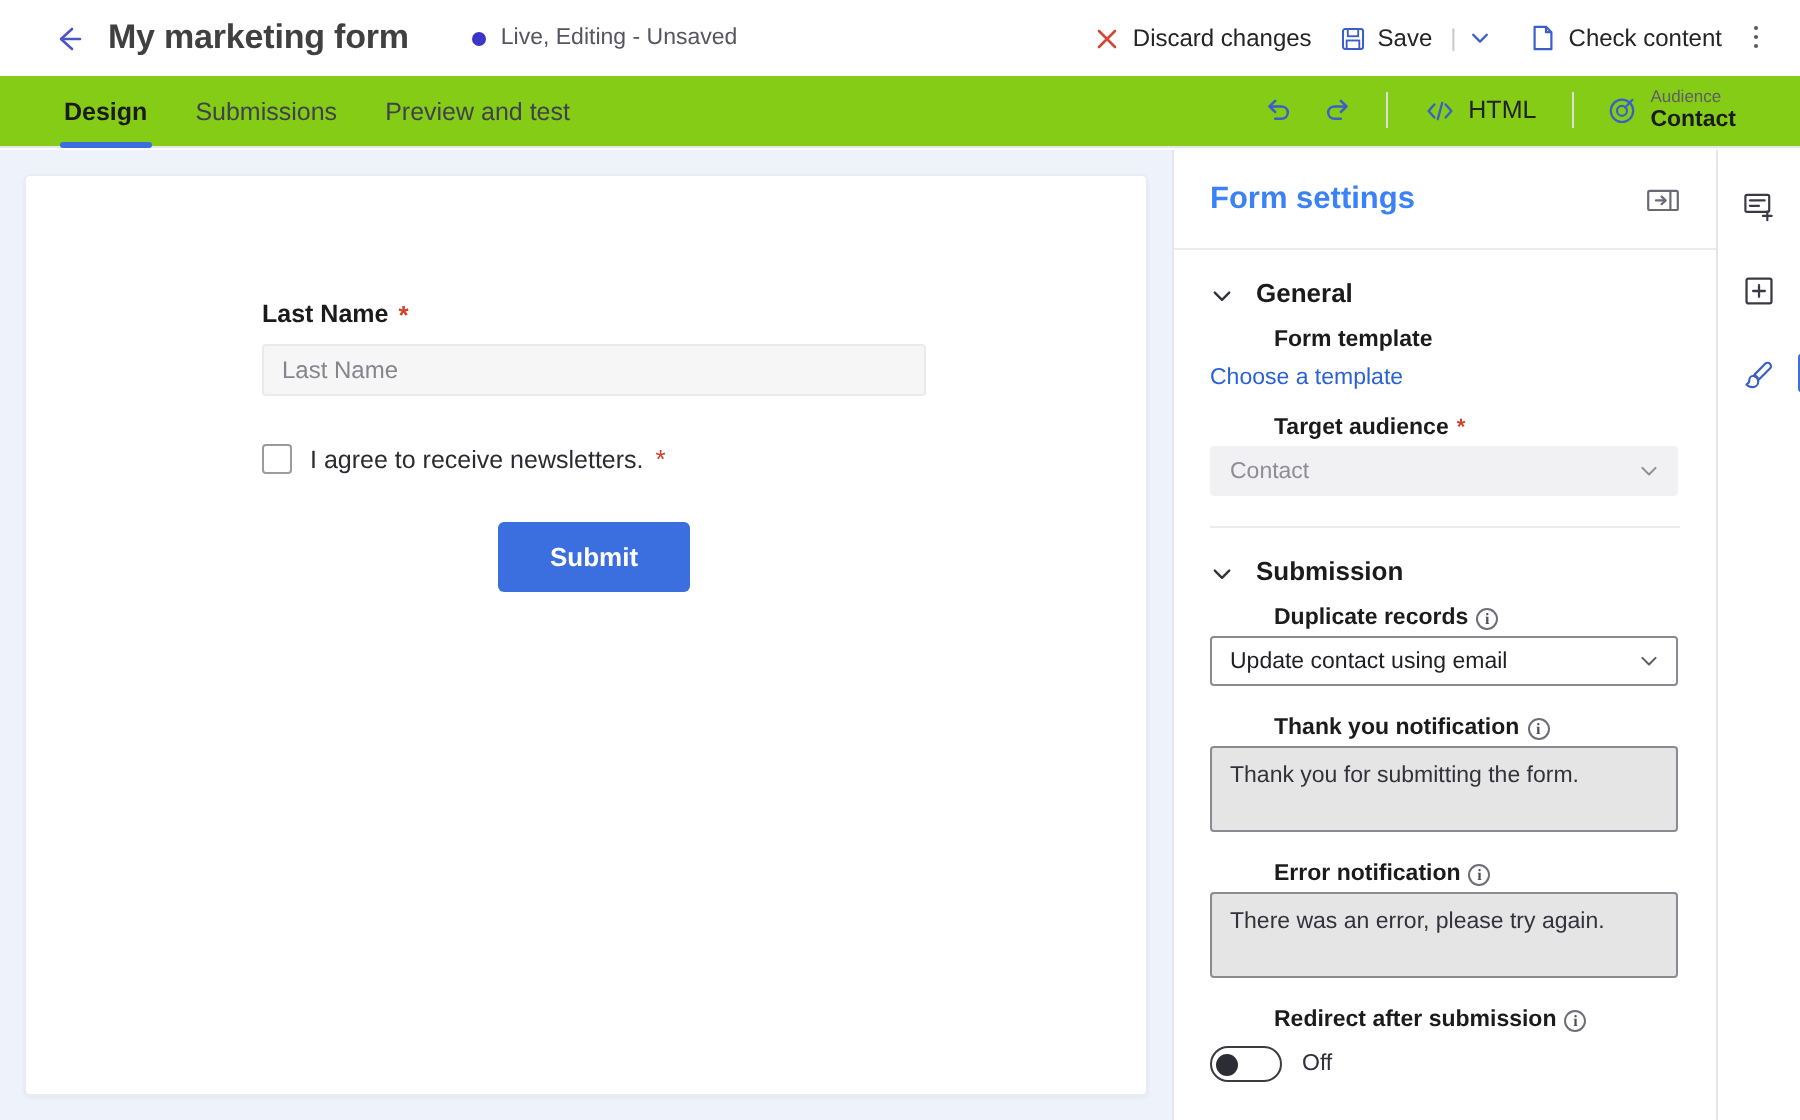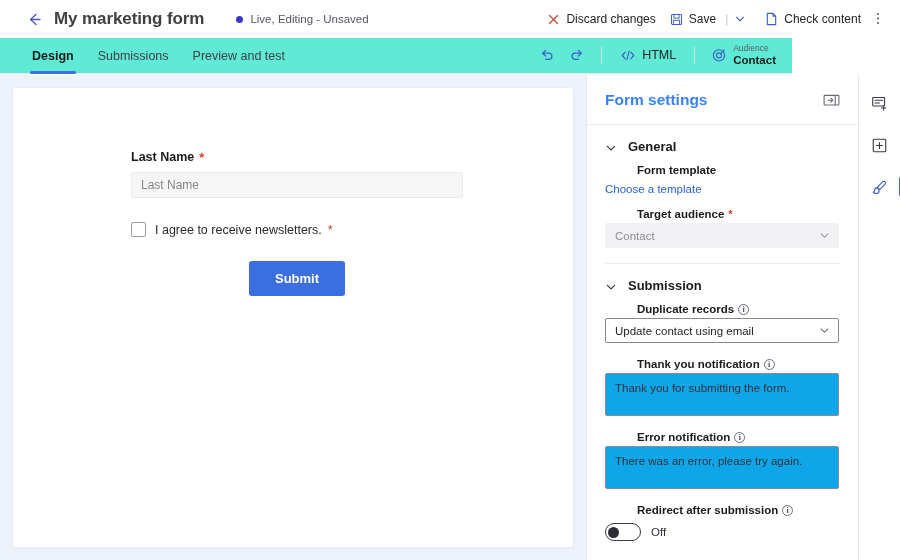"Design" .tabbar { background: #5eead4 -> #84cc16; width: 792px -> 900px }
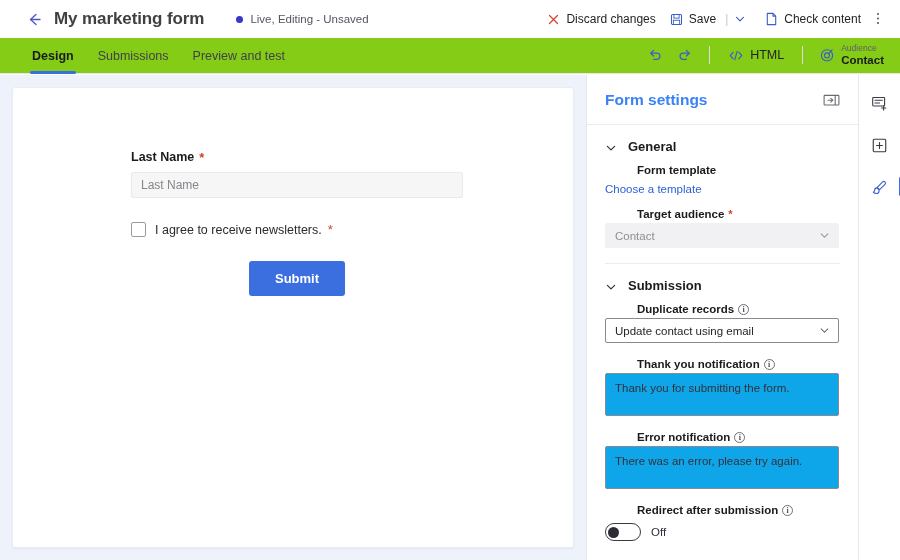"HTML" .tabbar-right { margin-right: 8px -> 24px }
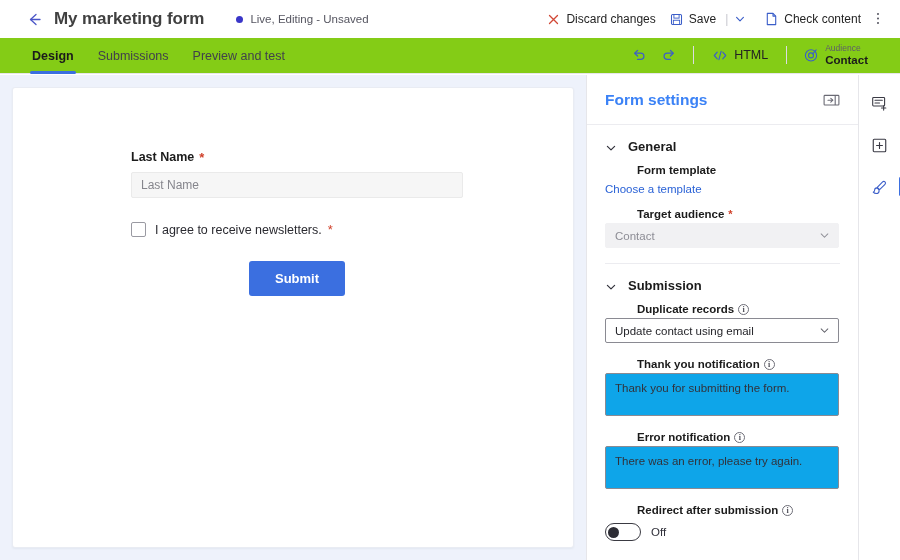"Thank you for submitting the" .ta-box { background: #0ea5e9 -> #e5e5e5 }
